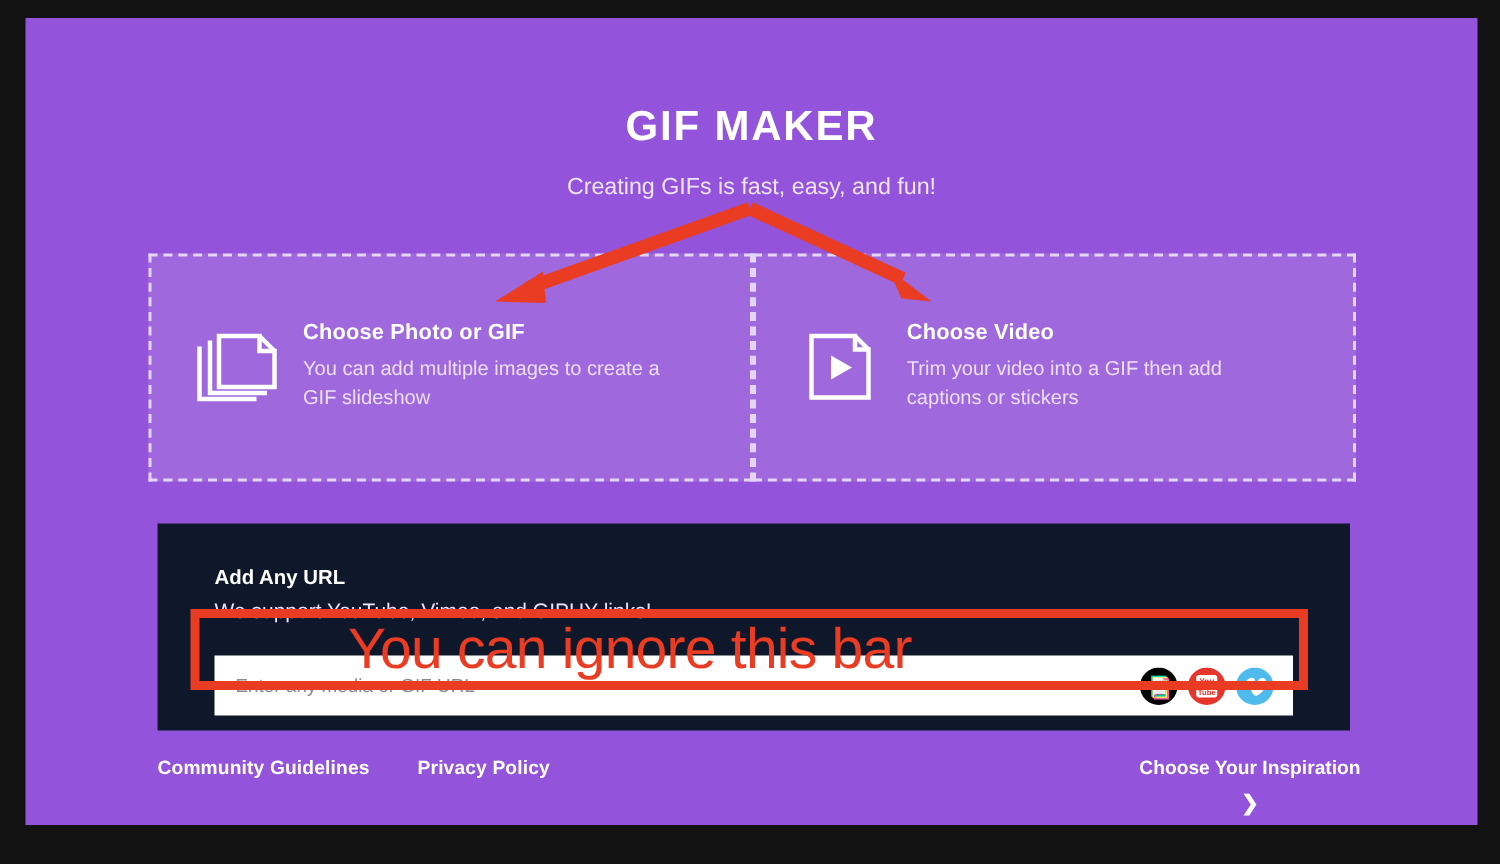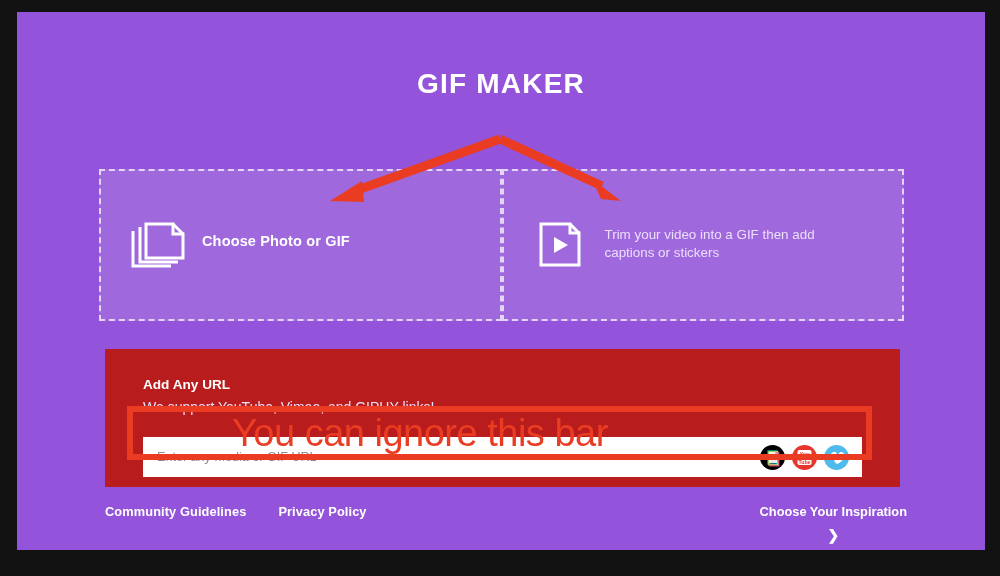"Creating GIFs is fast, easy," div { html: none -> <div>Creating GIFs is fast, easy, and fun!</div> }
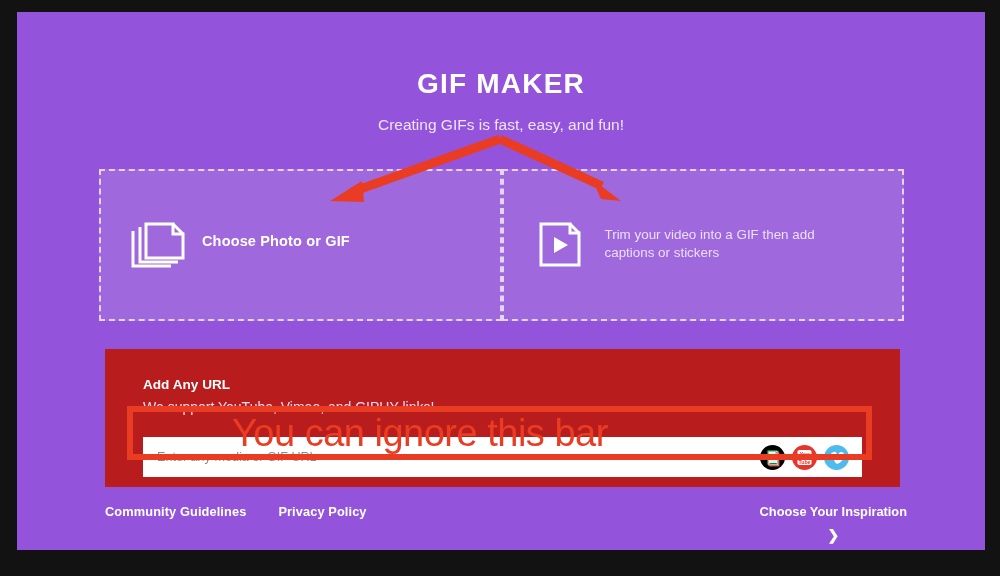"Choose Video" div.choice-title { html: none -> <div>Choose Video</div> }
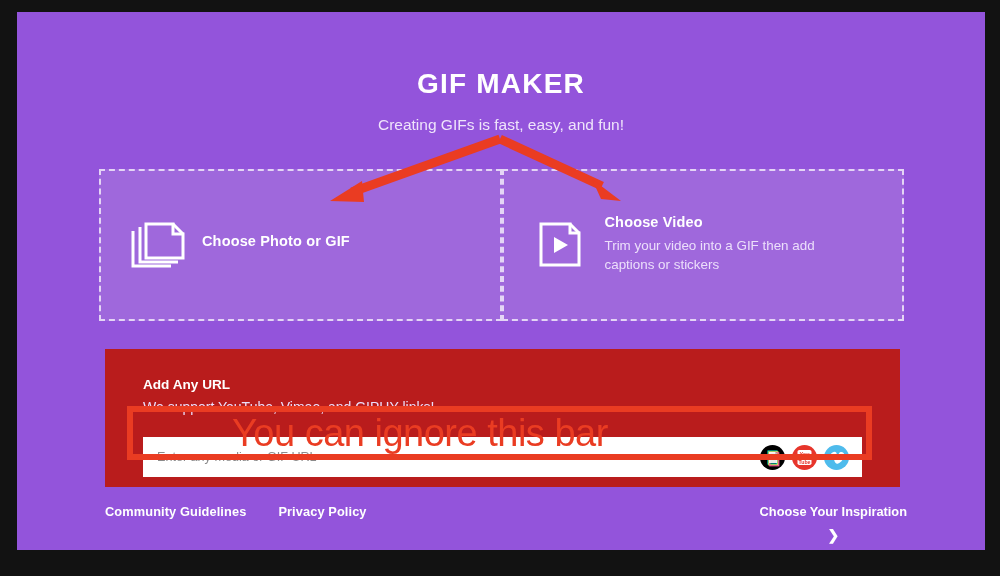"You can add multiple images" div.choice-desc { html: none -> <div>You can add multiple images to create a GIF slideshow</div> }
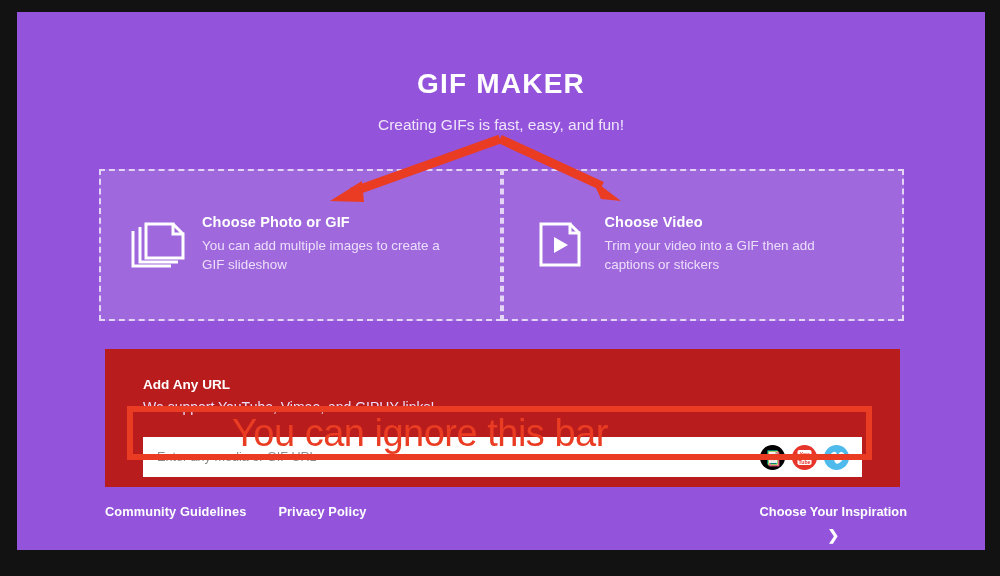"Add Any URL" #url-card { background: #b91c1c -> #0f172a }
